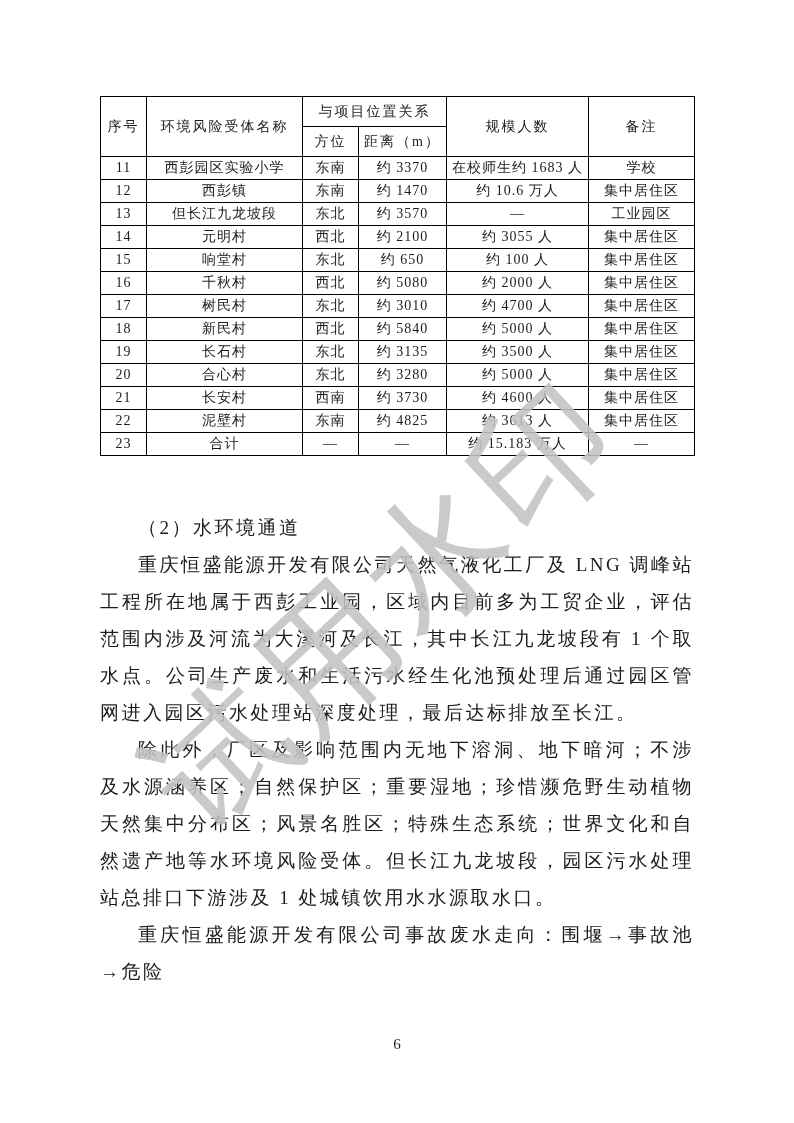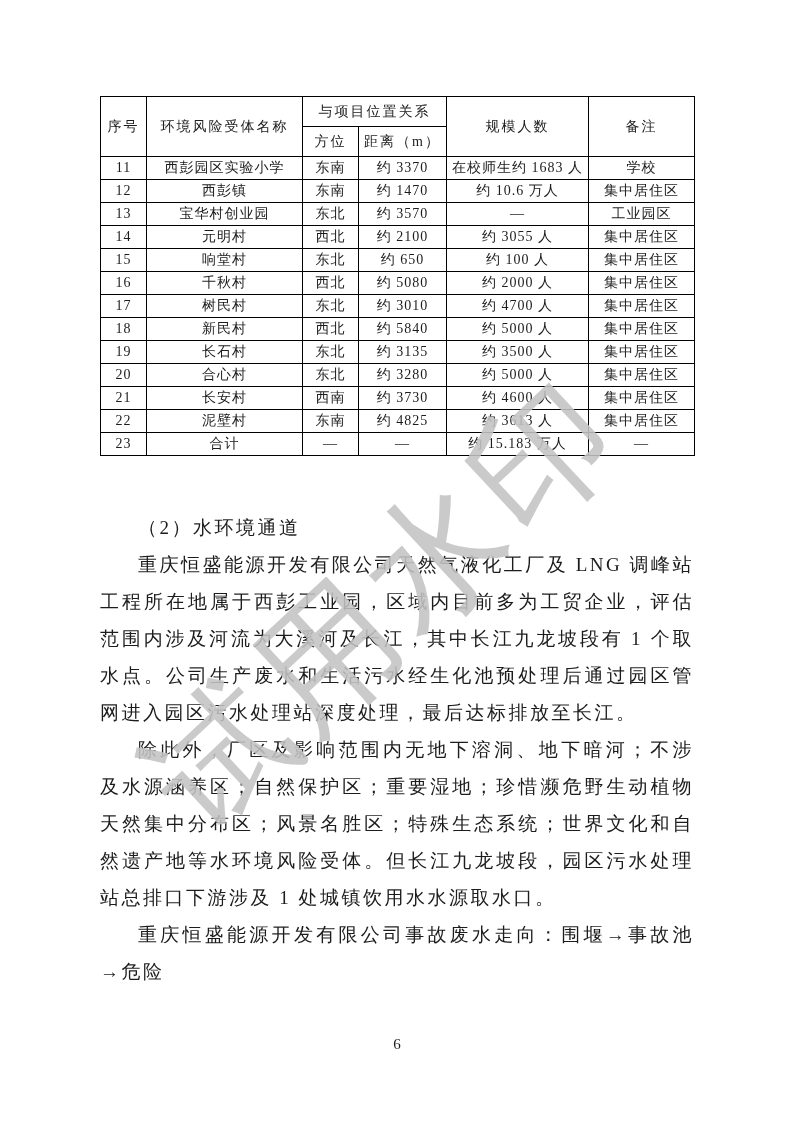"宝华村创业园" td { text: 宝华村创业园 -> 但长江九龙坡段 }
